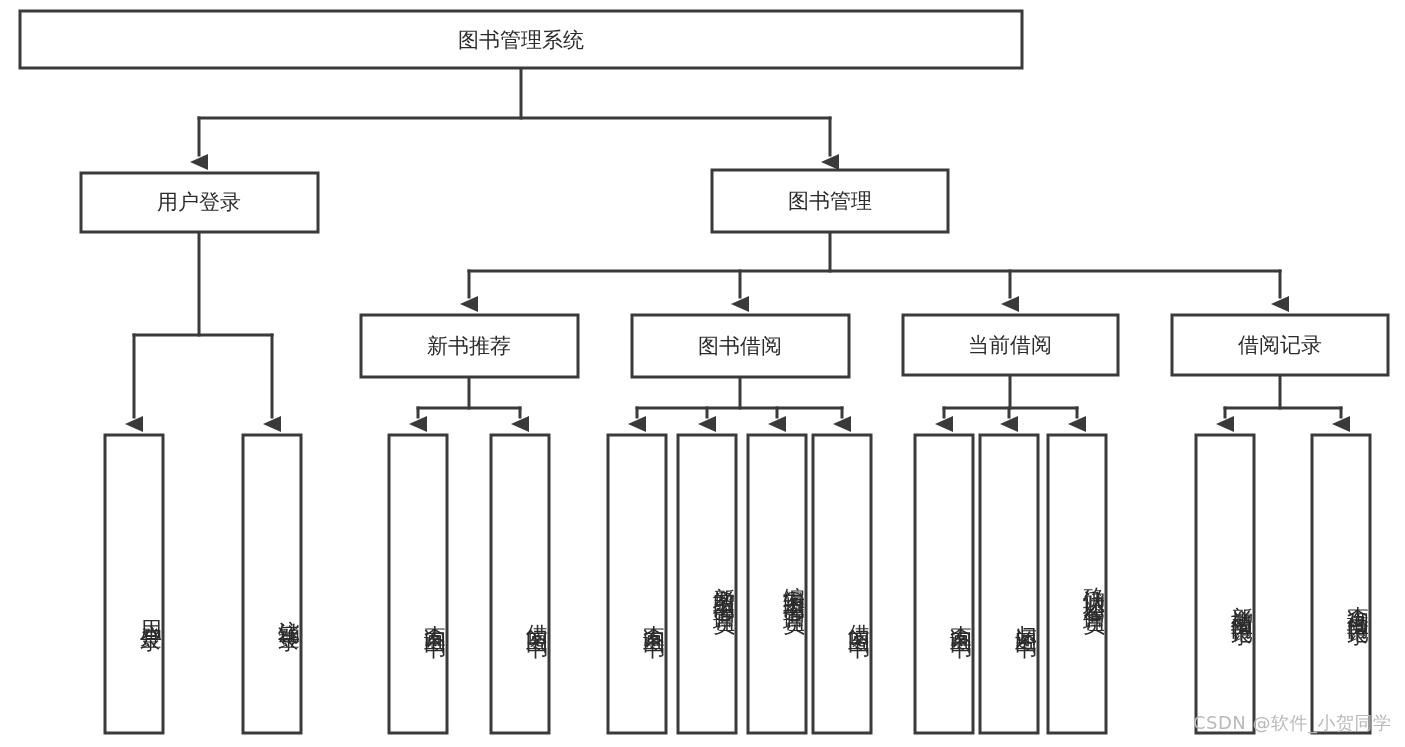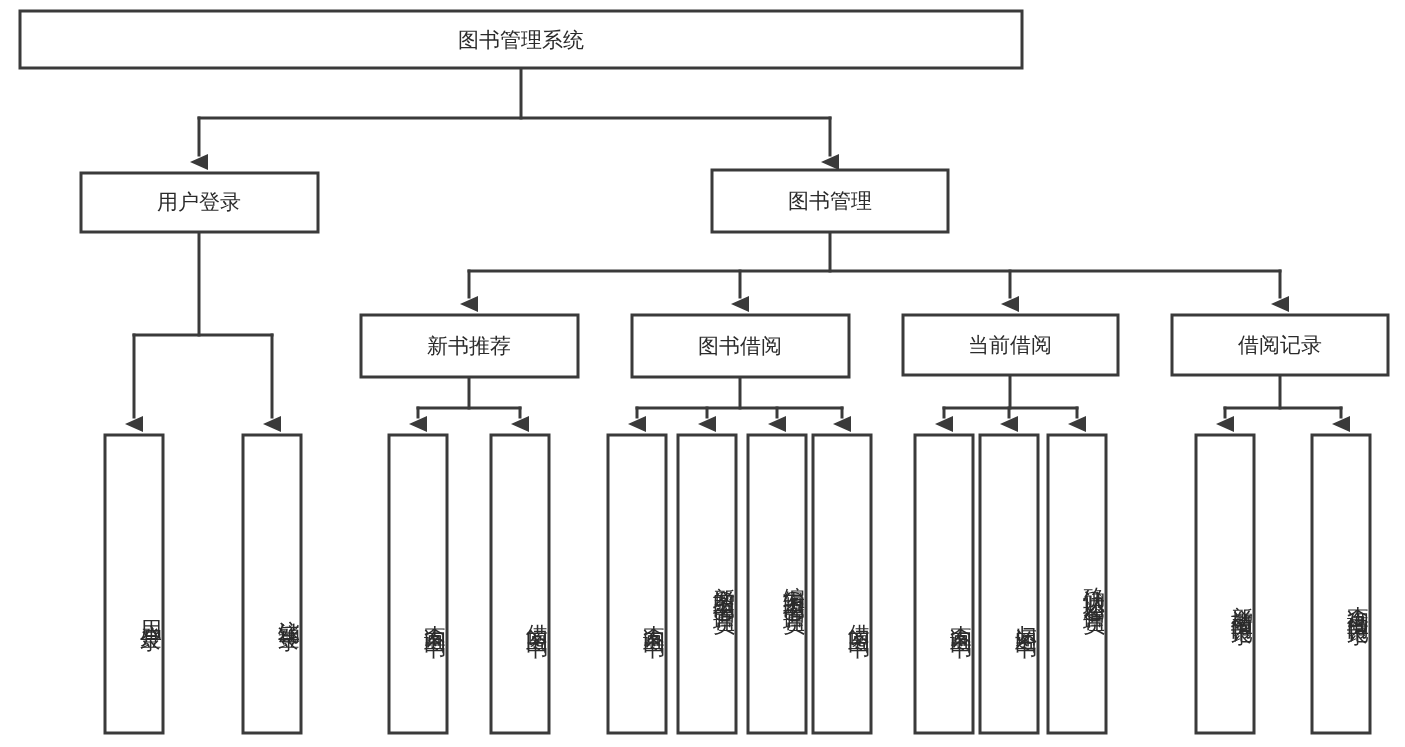"CSDN @软件_小贺同学" div.watermark { html: none -> <div>CSDN @软件_小贺同学</div> }
